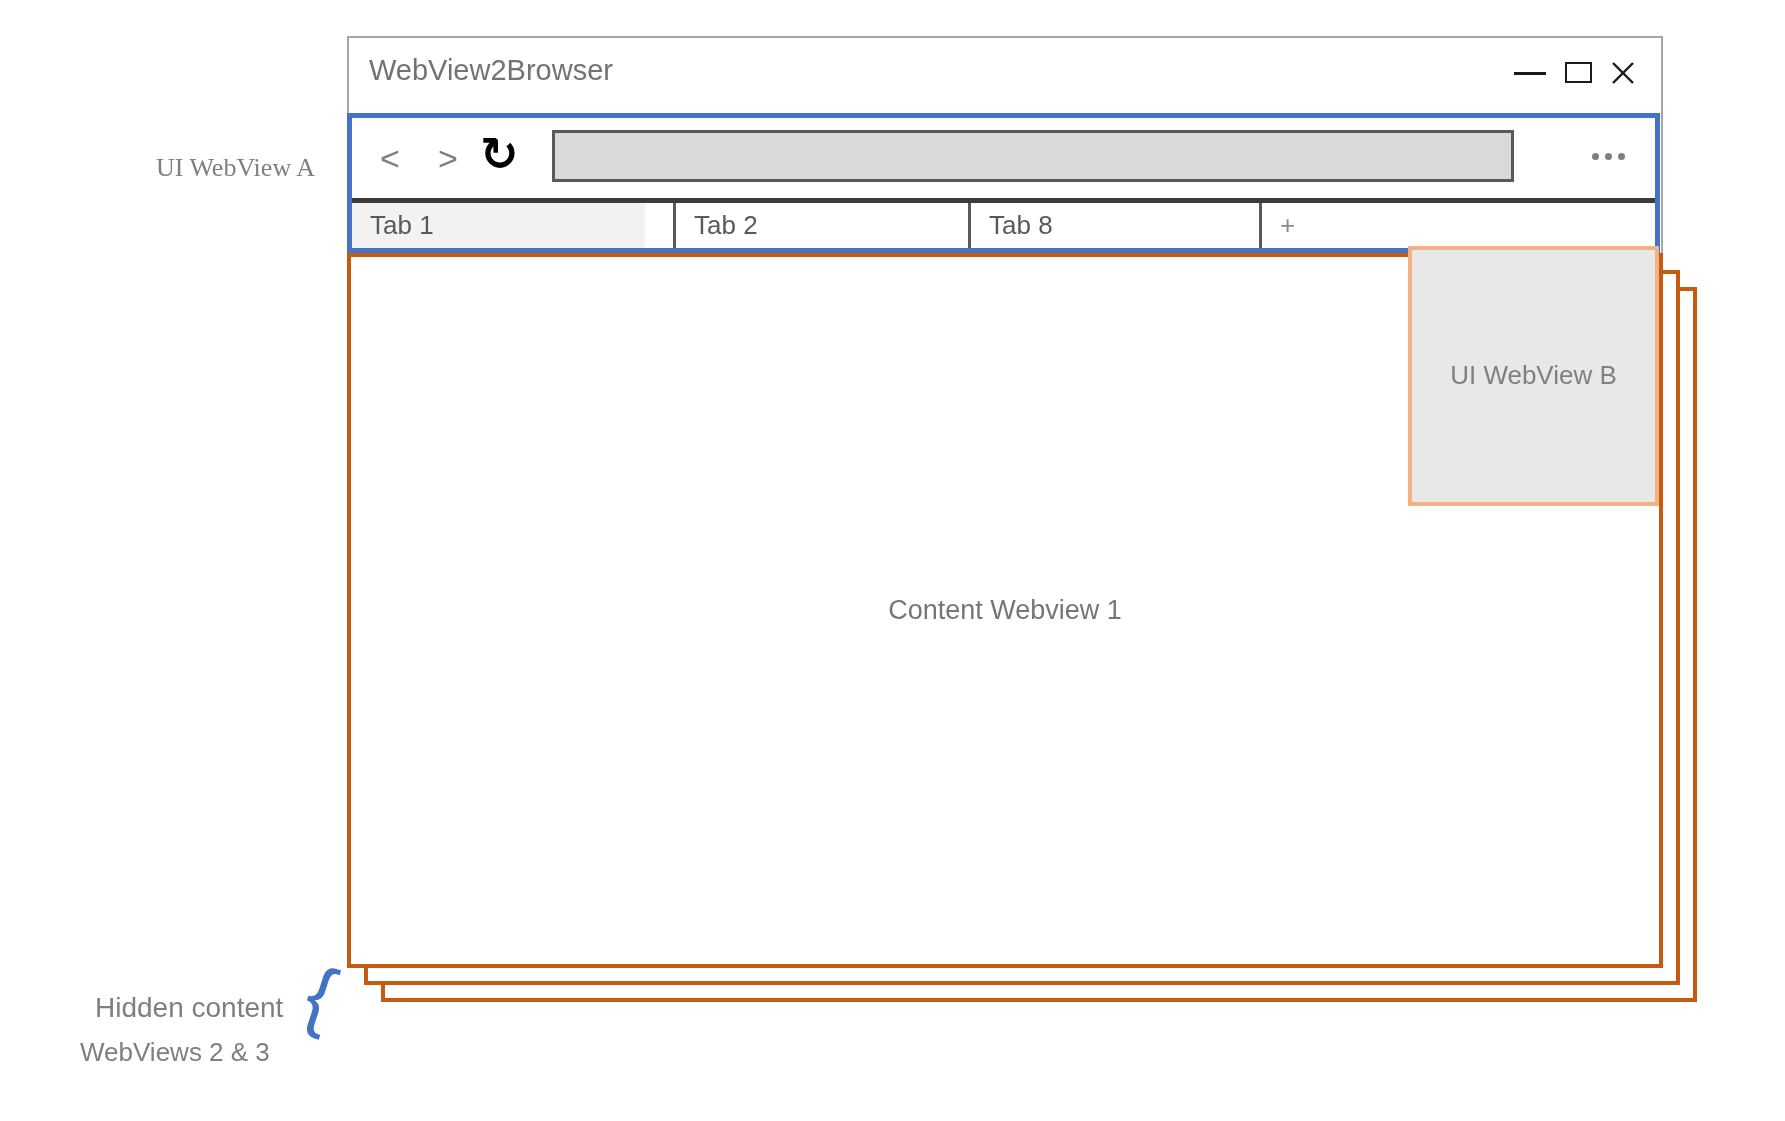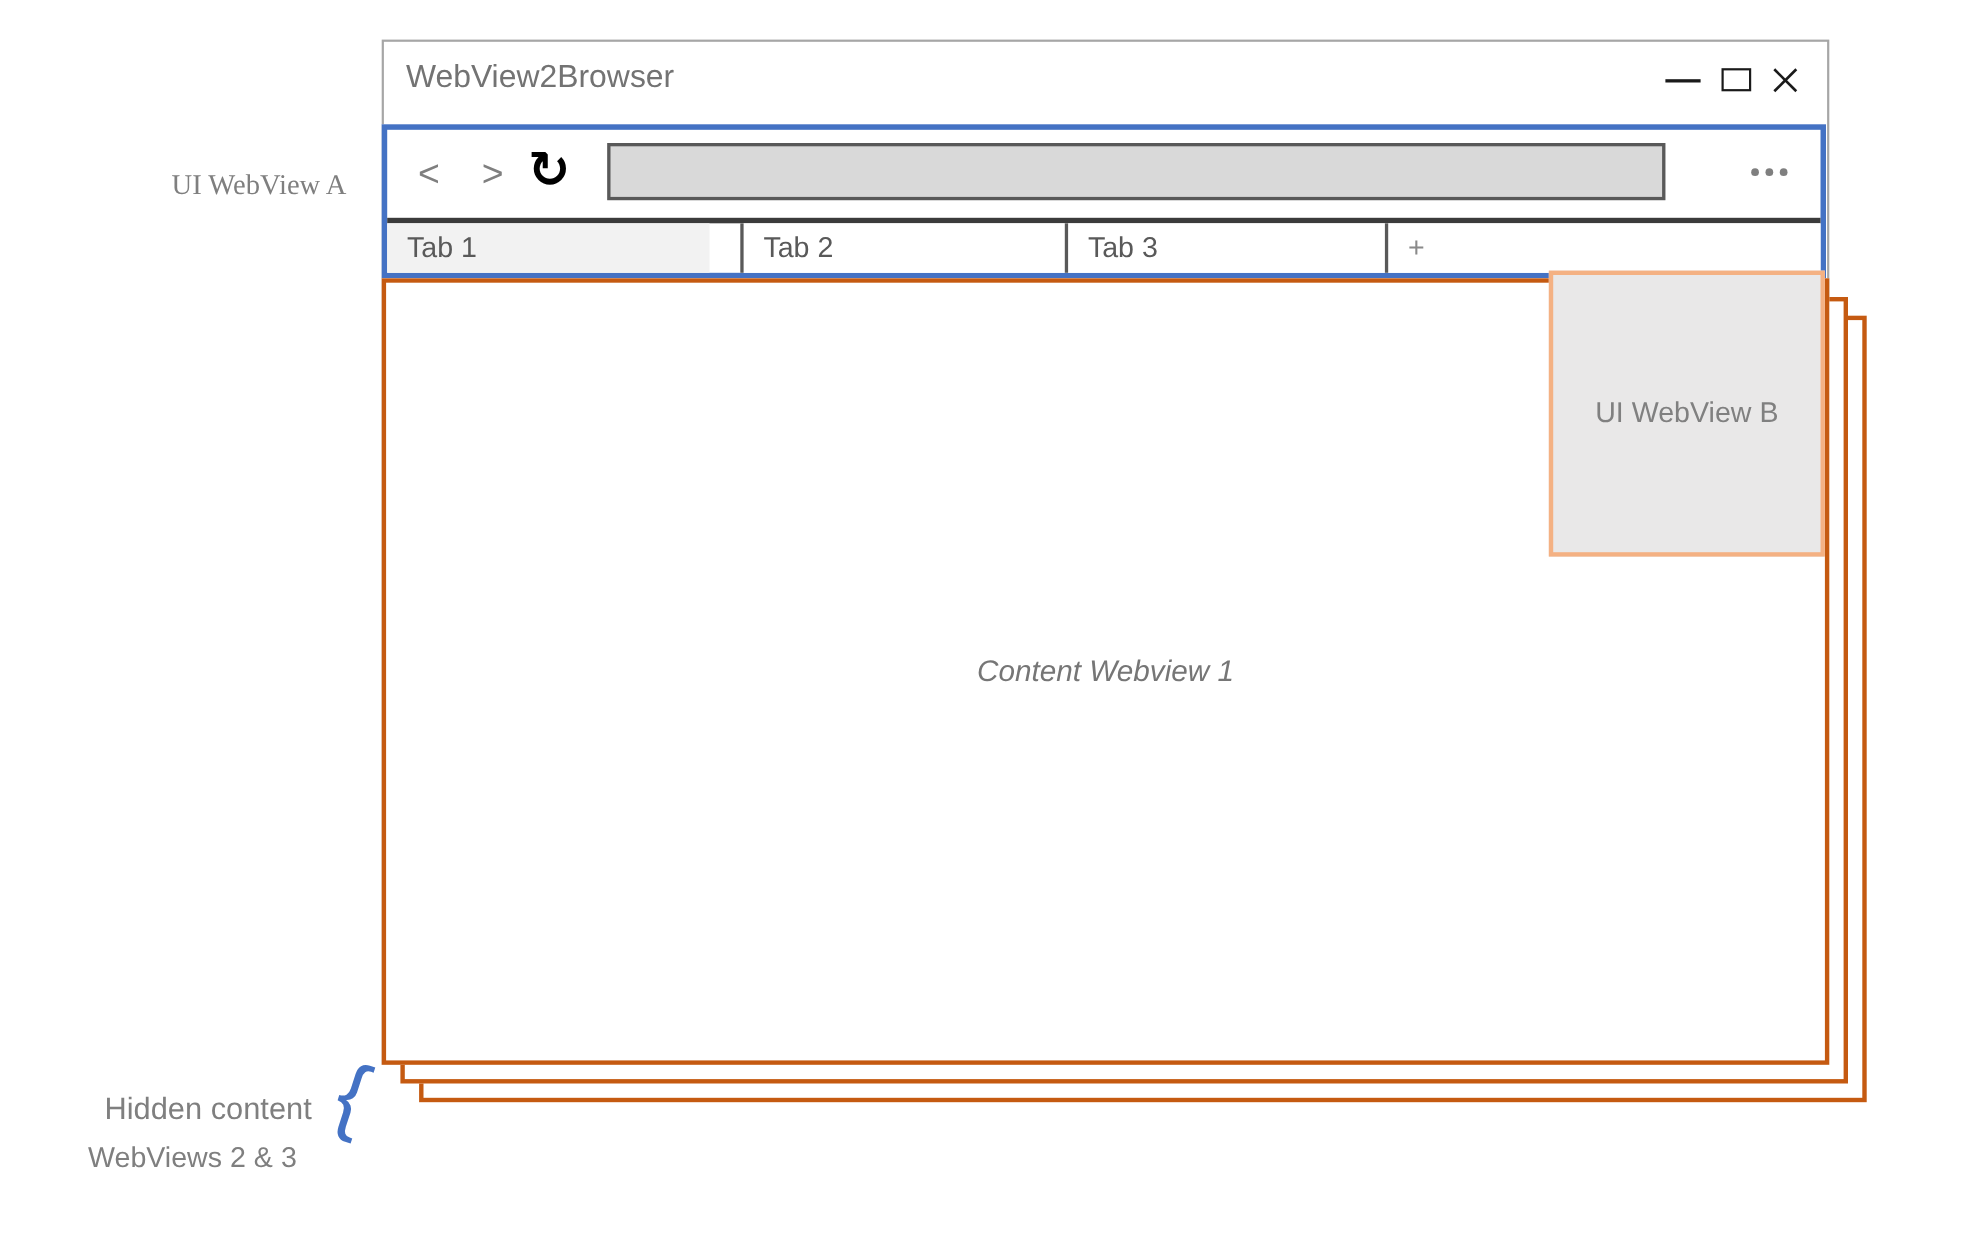"Tab 3" div.tab { text: 3 -> 8 }
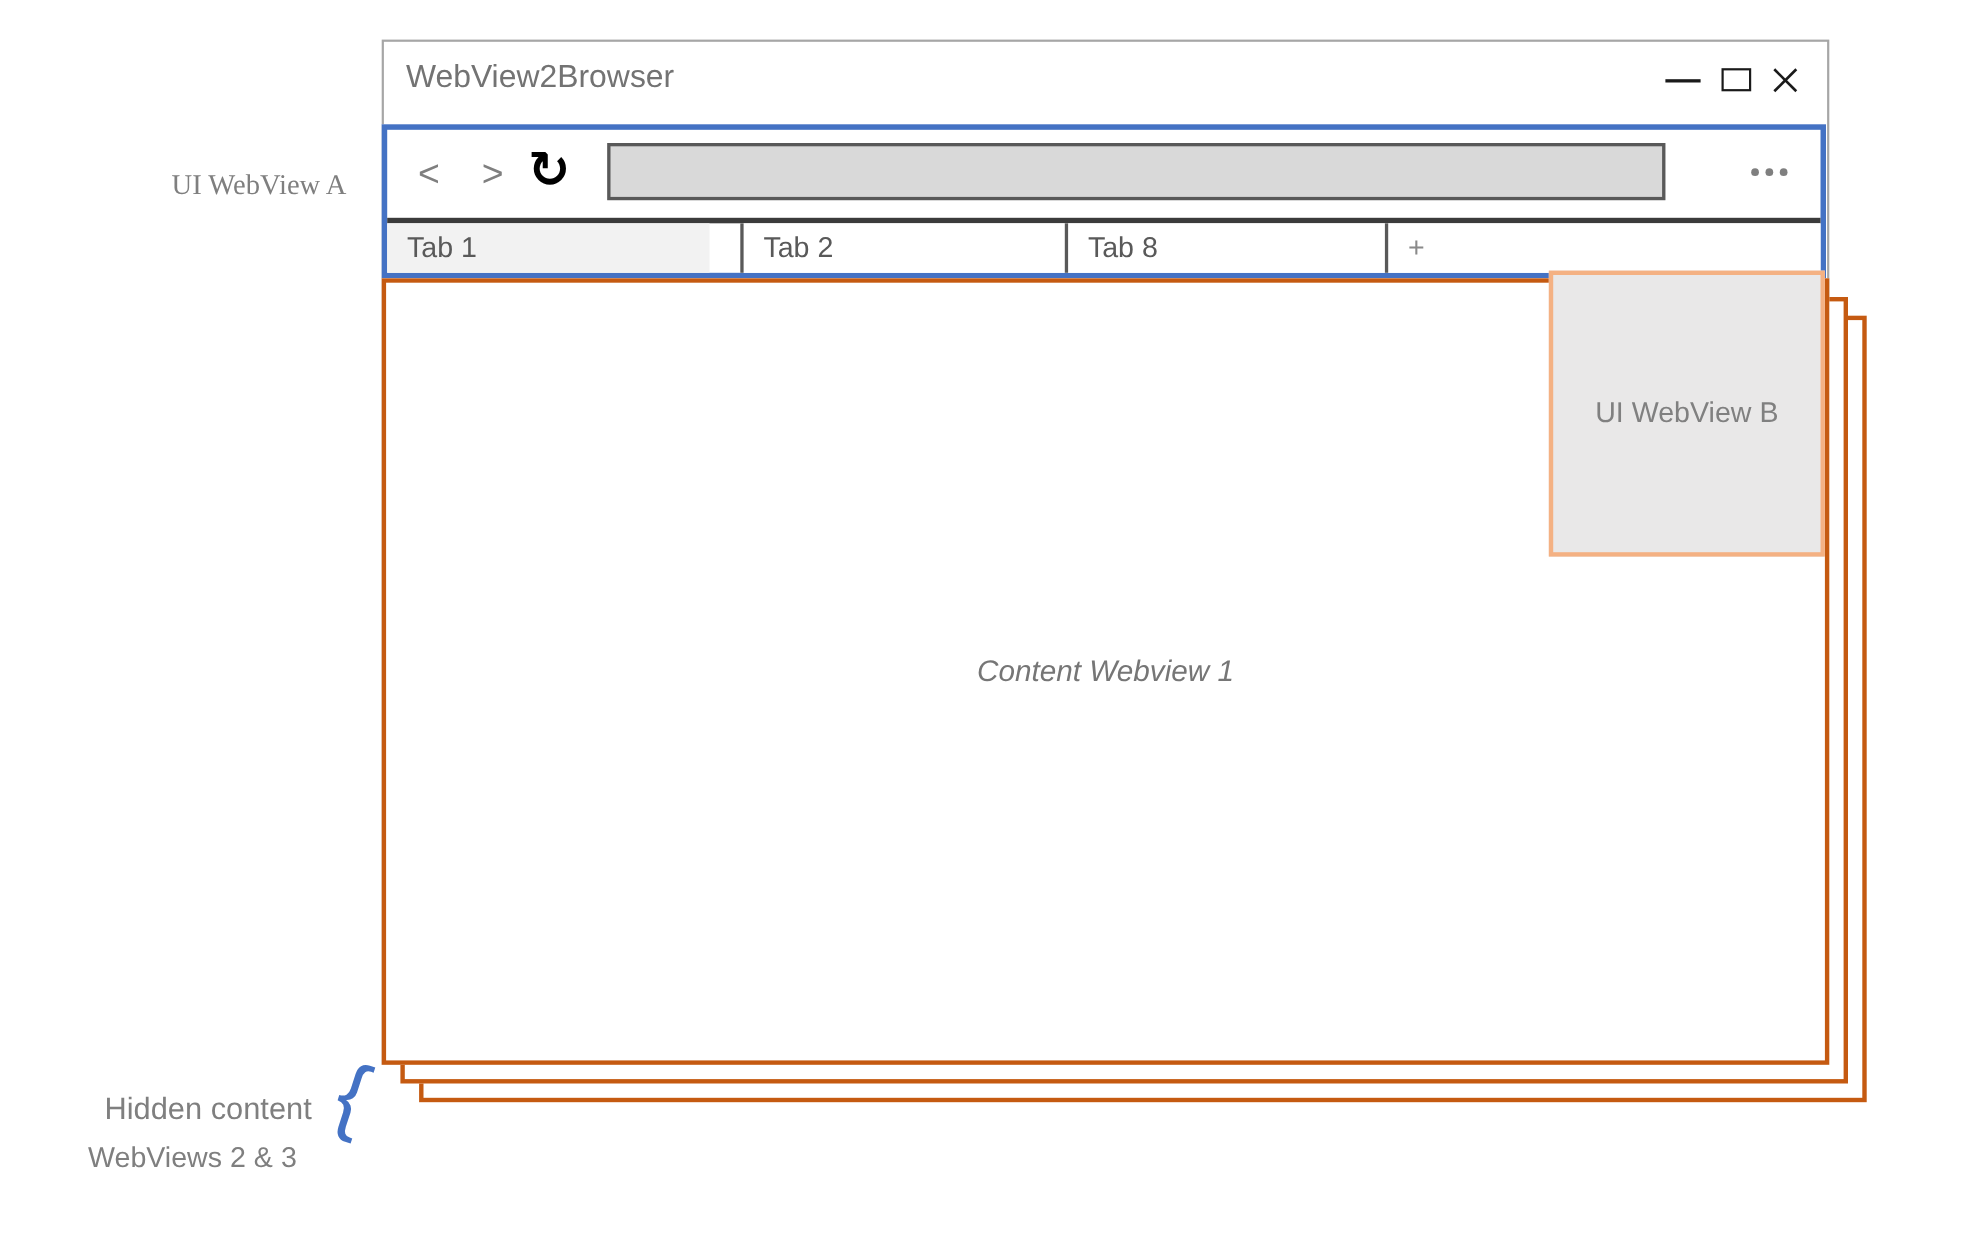"Content Webview 1" .content-1 { font-style: italic -> none }
